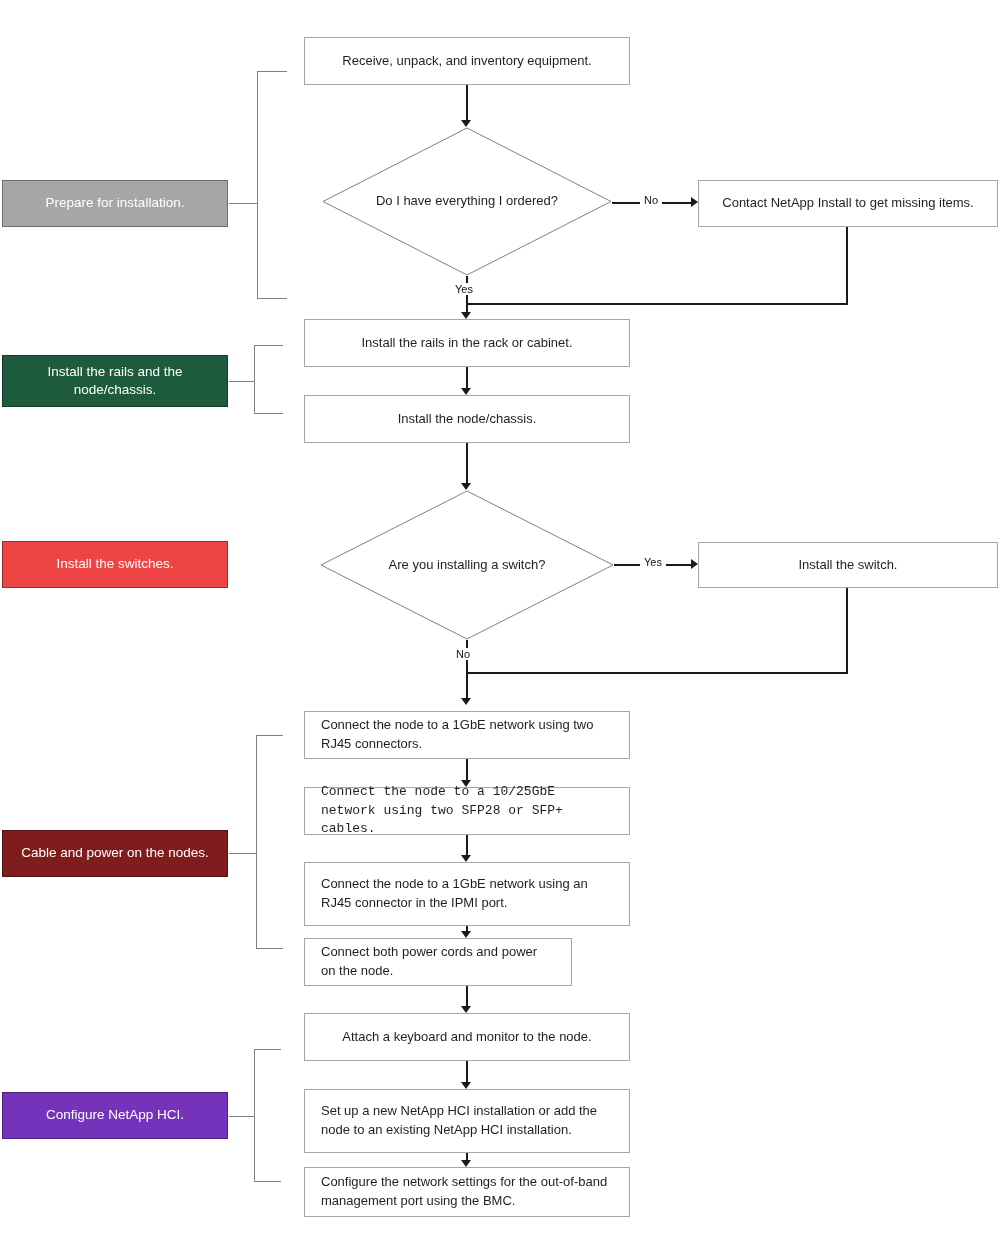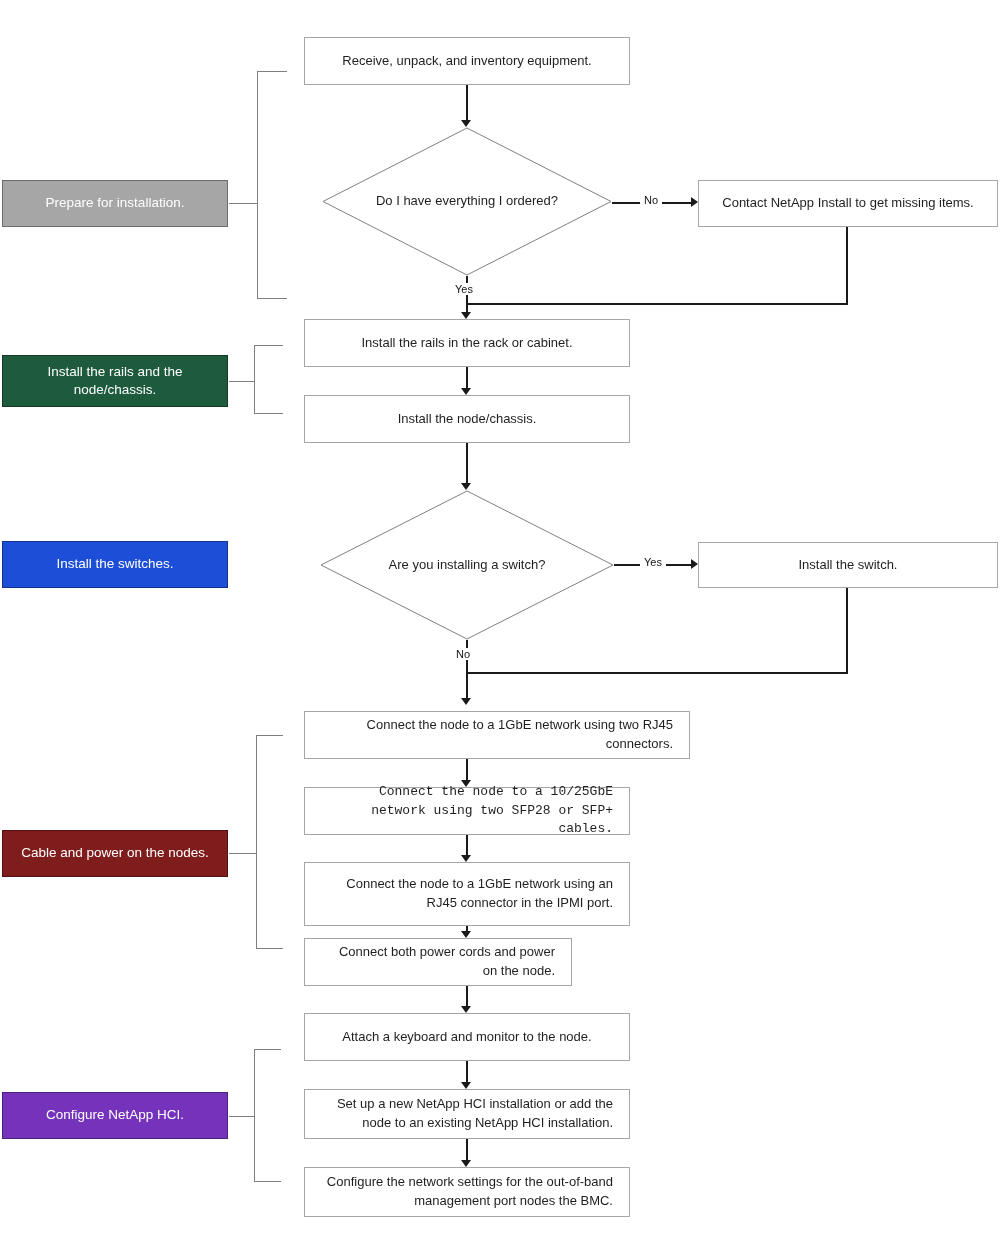"Receive, unpack, and inventory" .node { text-align: right -> left }
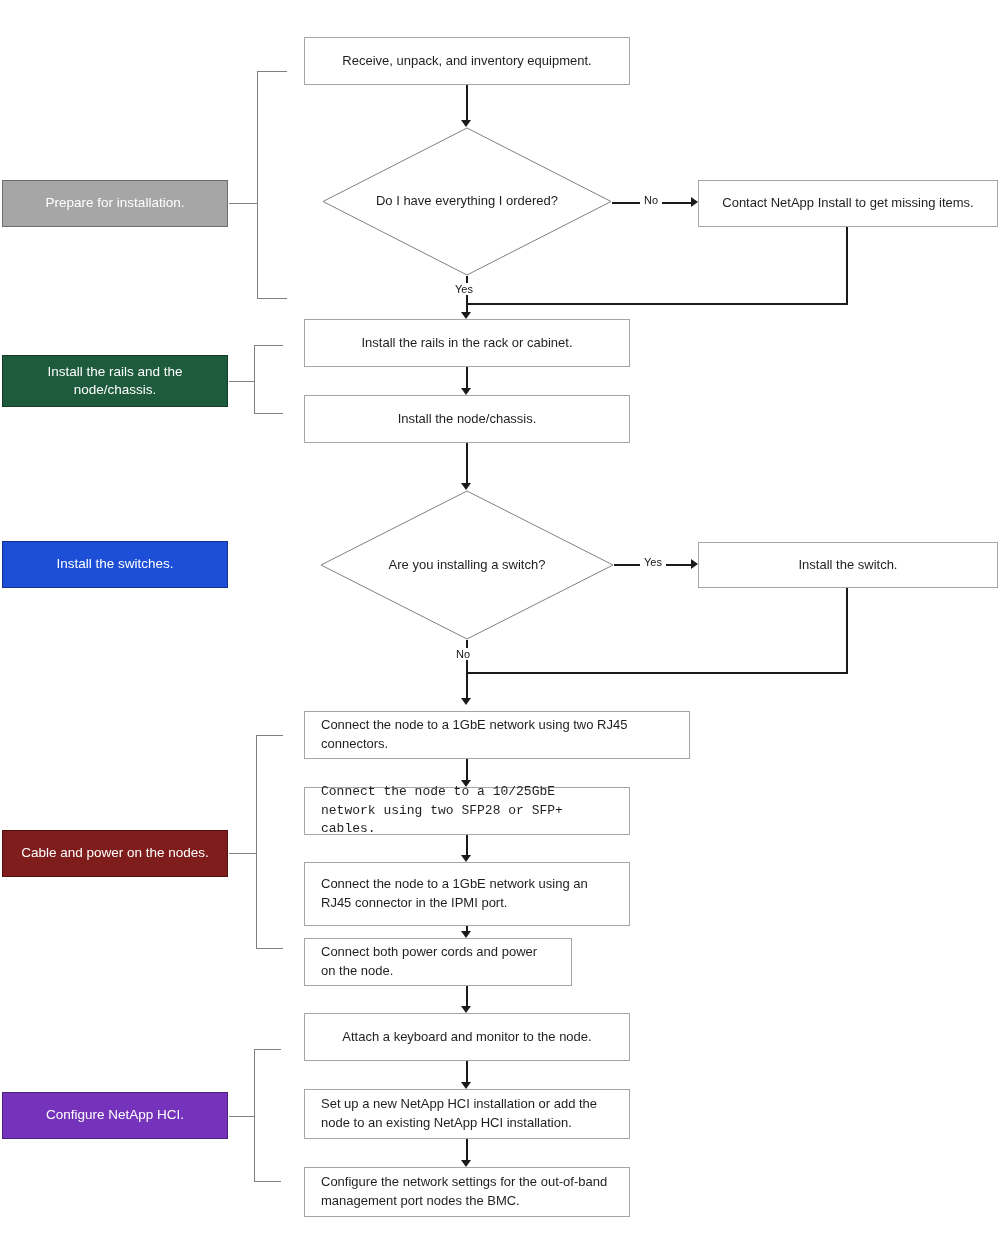"Install the switches." div.sec { background-color: #1d4ed8 -> #ef4444 }
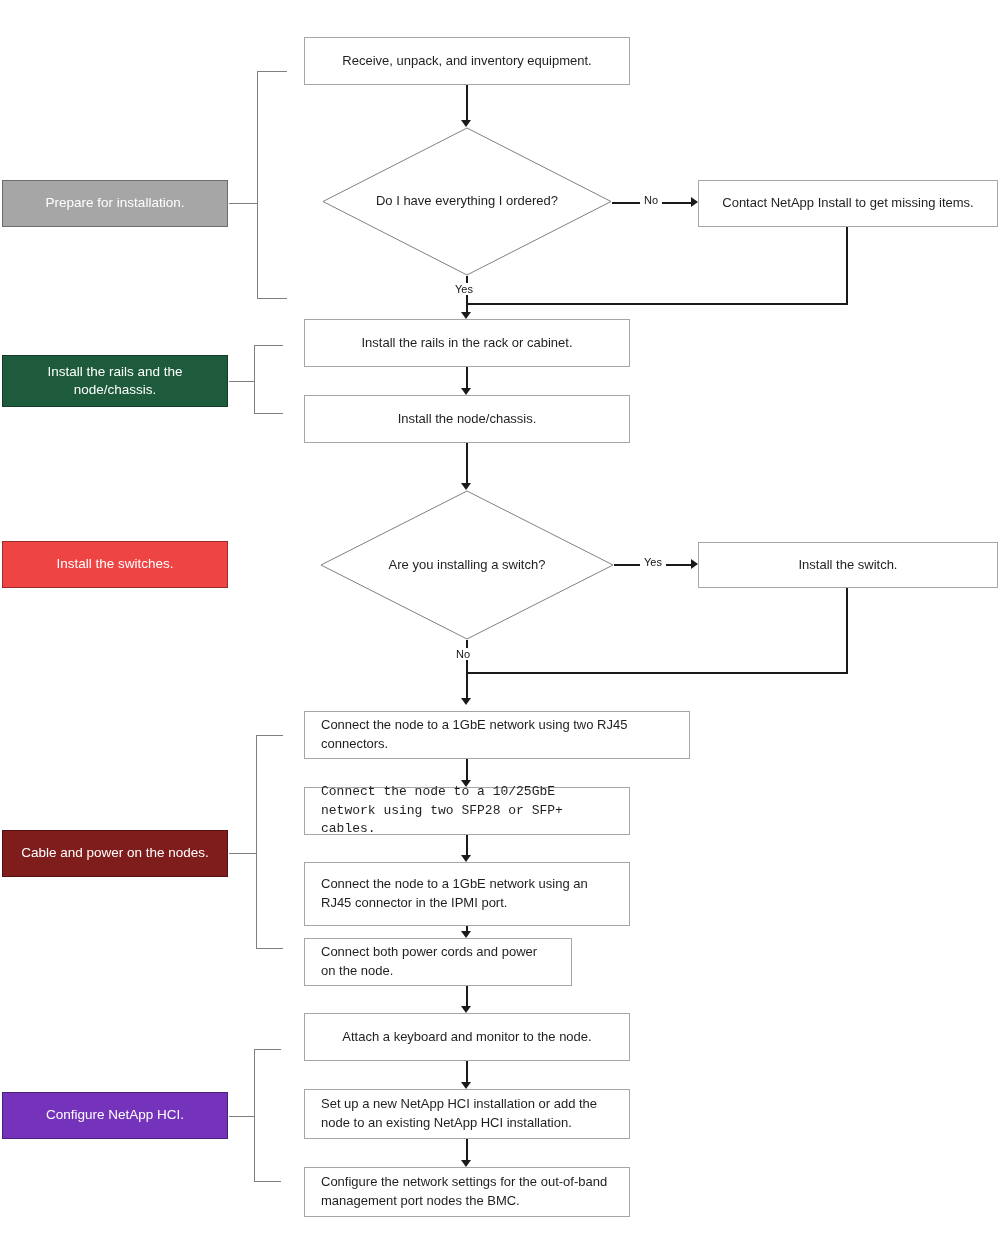"Connect the node to a 1GbE network using two" div.node { width: 386px -> 326px }
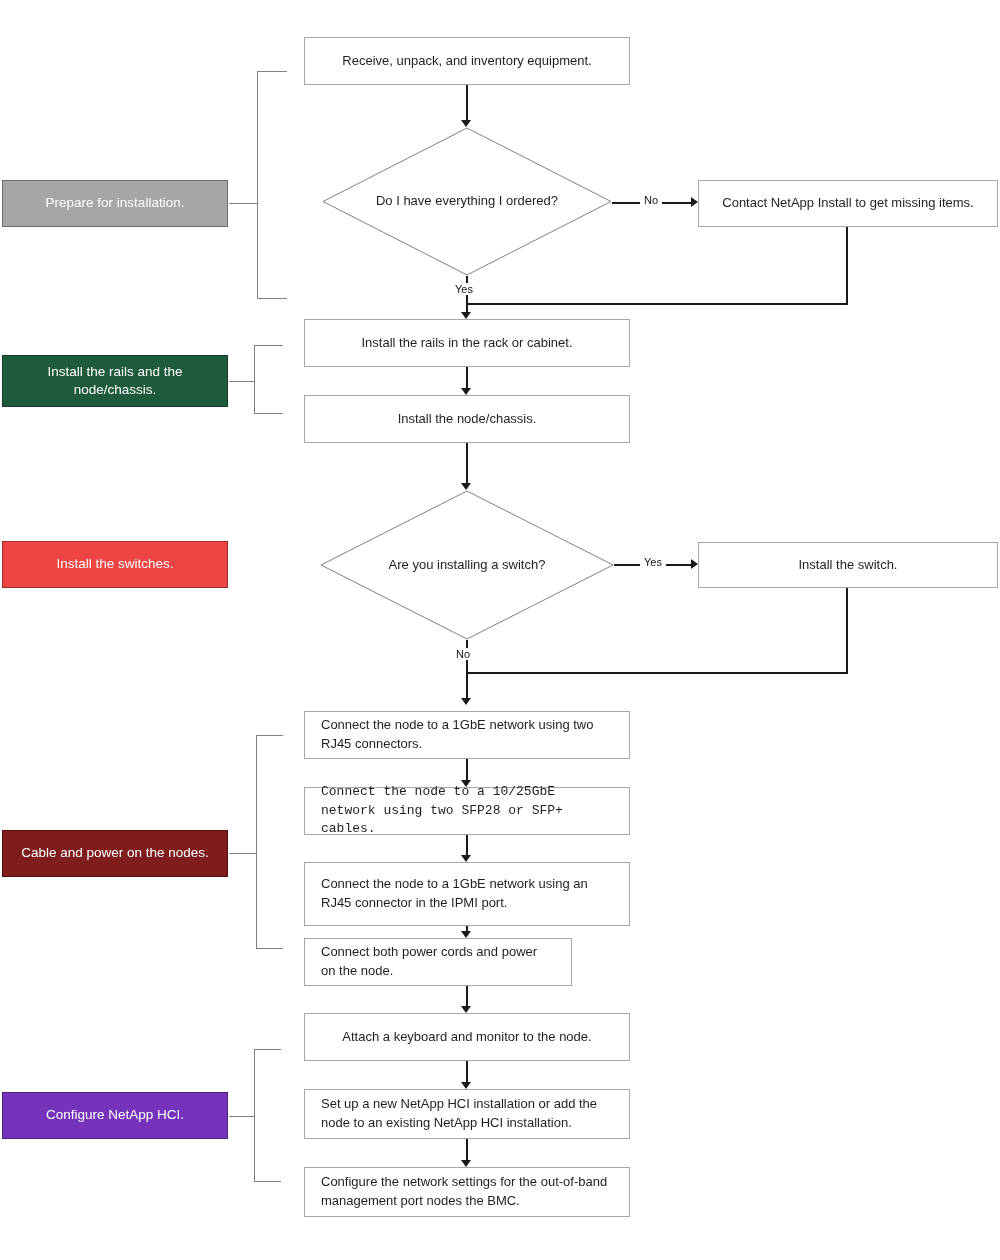"Set up a new NetApp" div.node { height: 50px -> 64px }
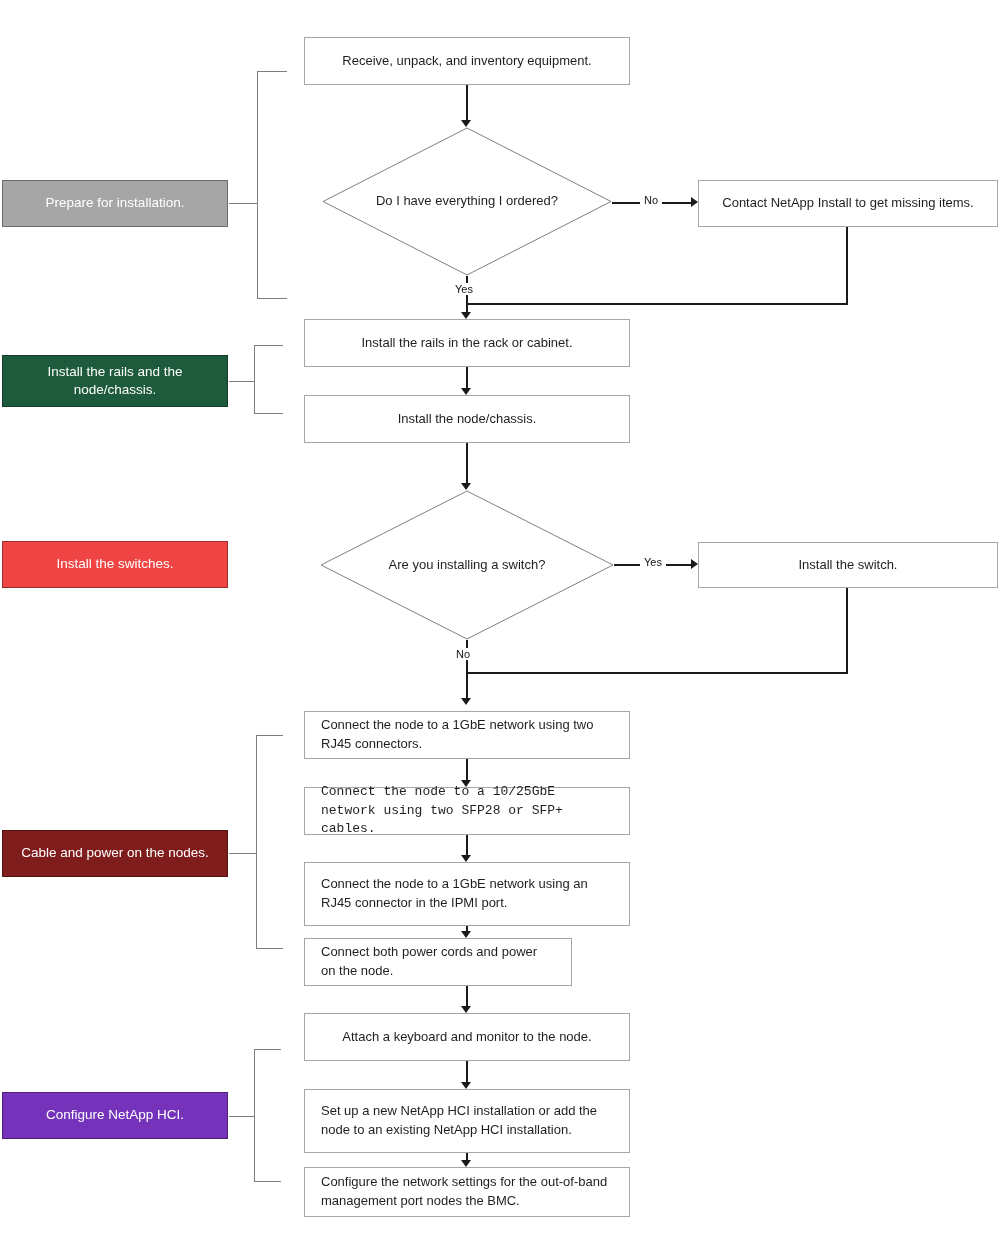"Configure the network settings for" div.node { text: nodes -> using }
